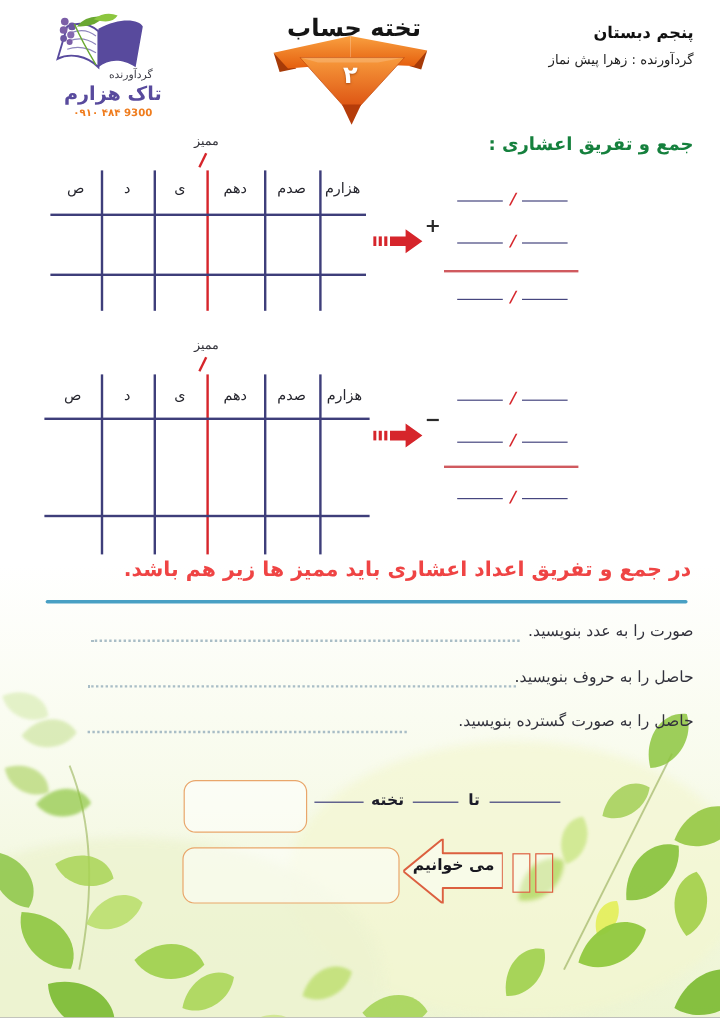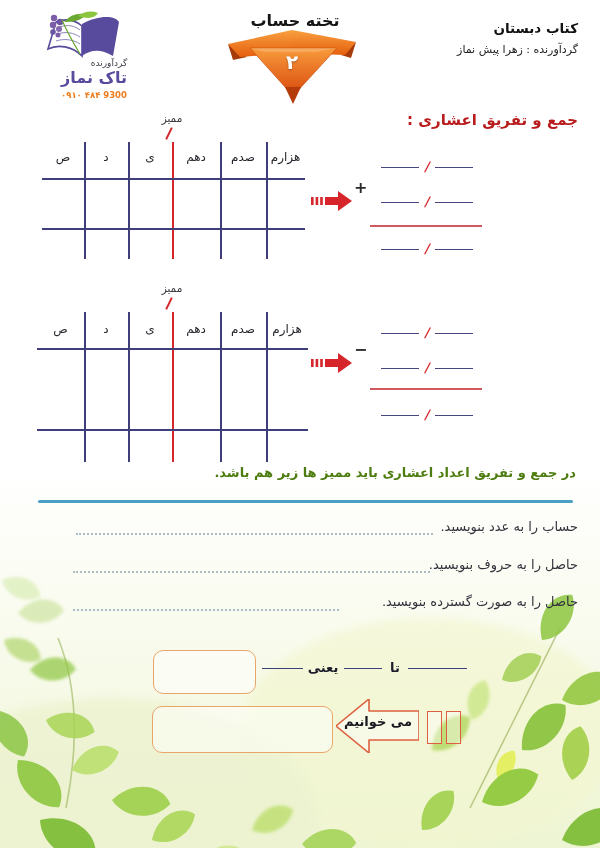"تخته حساب" .banner-title { font-size: 16px -> 20px }
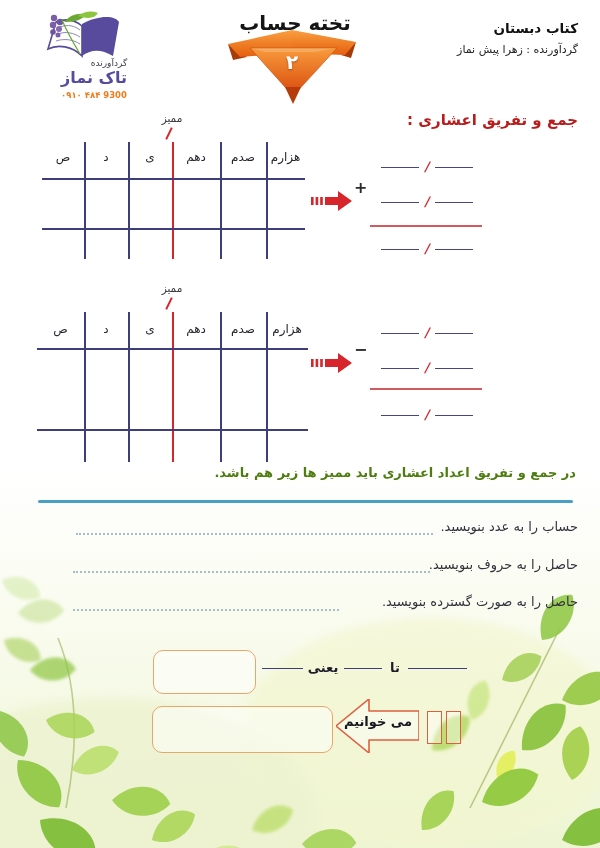"کتاب دبستان" div.grade { text: کتاب -> پنجم }
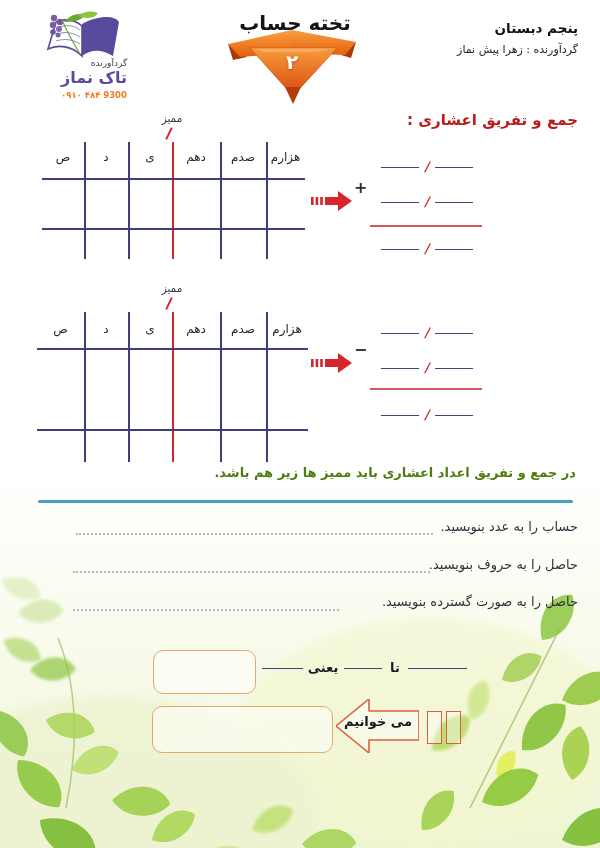"تاک نماز" div.logo-name { text: نماز -> هزارم }
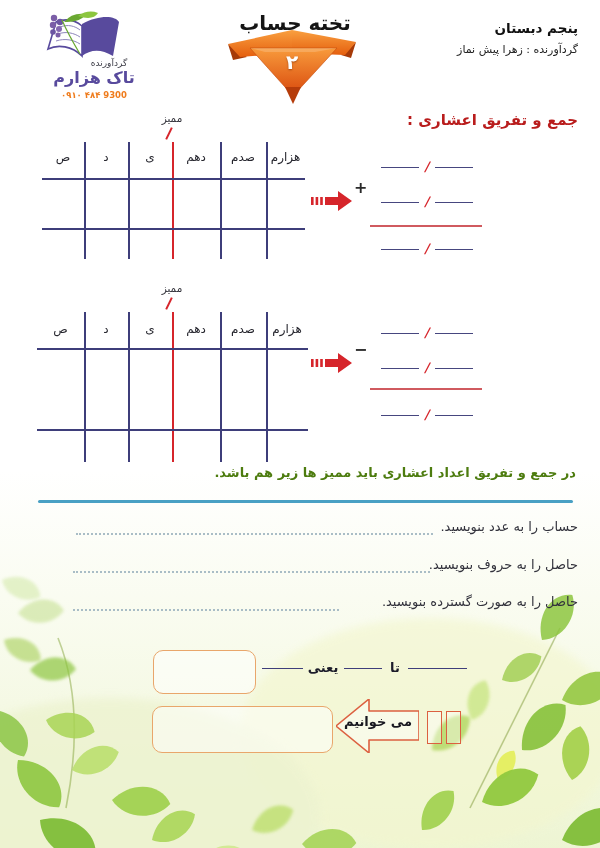"جمع و تفریق اعشاری :" .sec-head { color: #b91c1c -> #15803d }
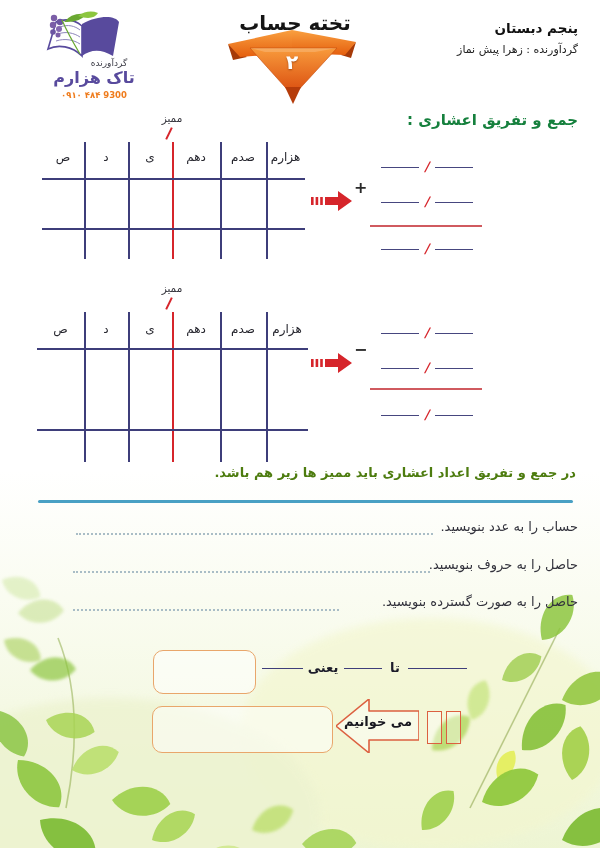"در جمع و تفریق اعداد" .note { color: #4d7c0f -> #ef4444; font-size: 13px -> 17px }
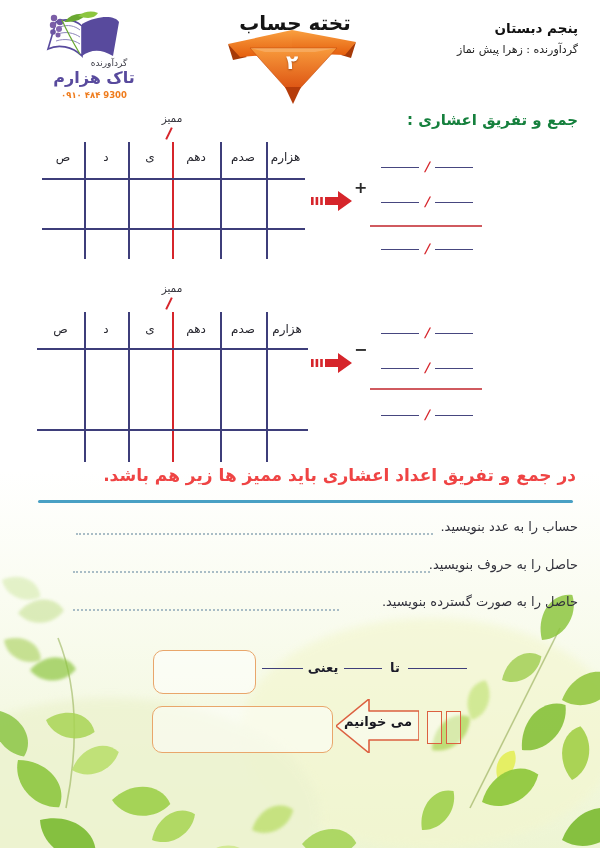"حساب را به عدد بنویسید." div.qtext { text: حساب -> صورت }
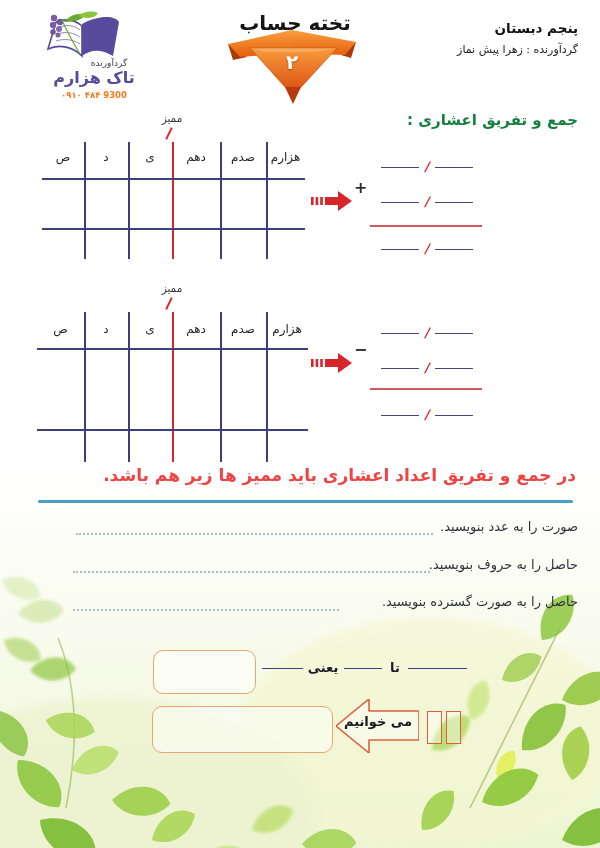"یعنی" div.word { text: یعنی -> تخته }
